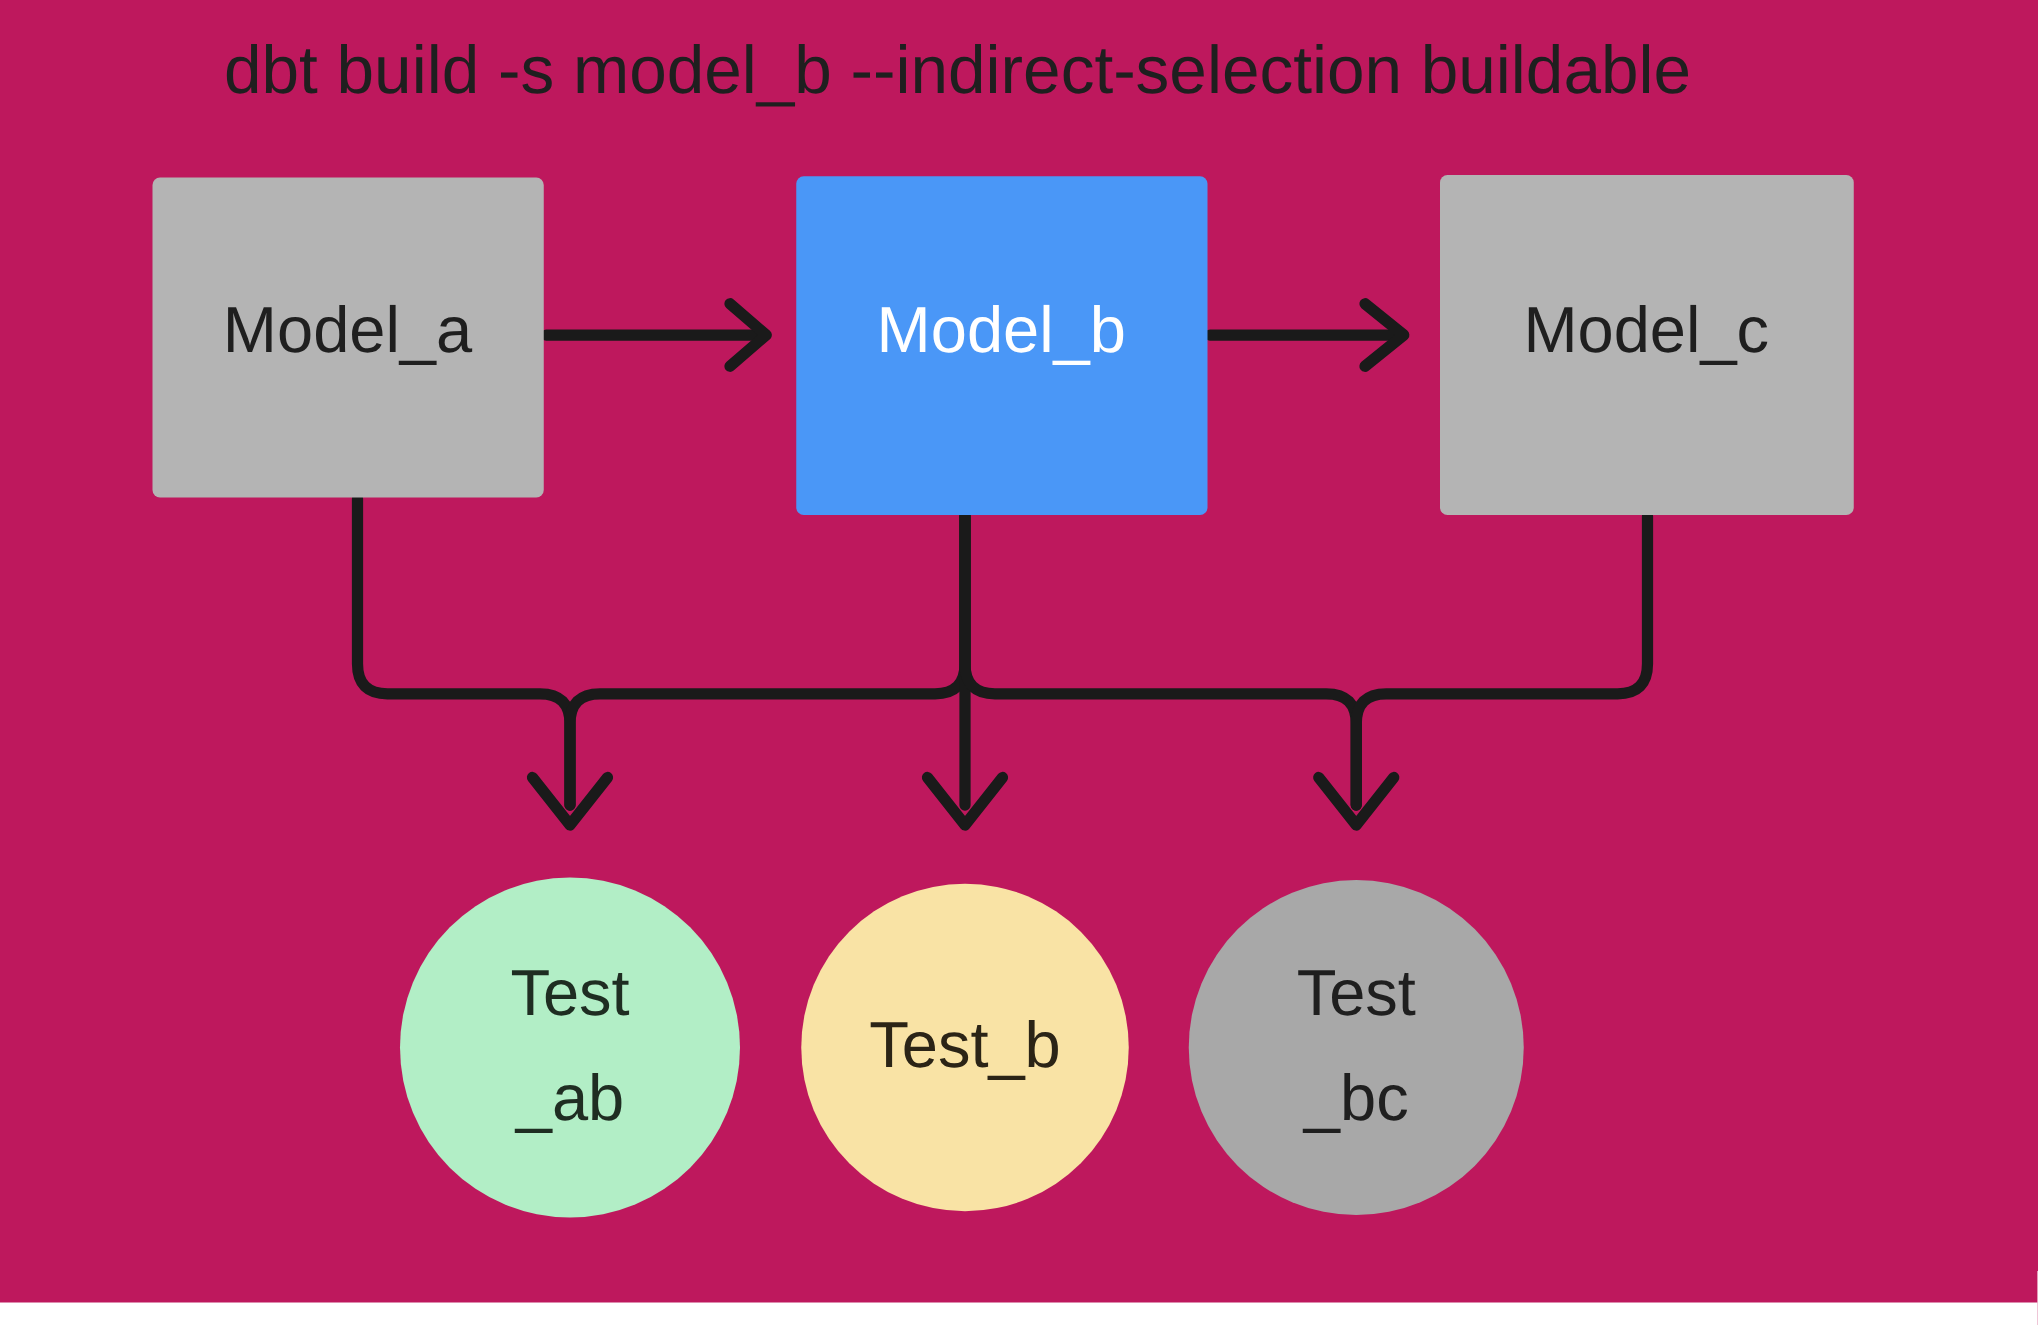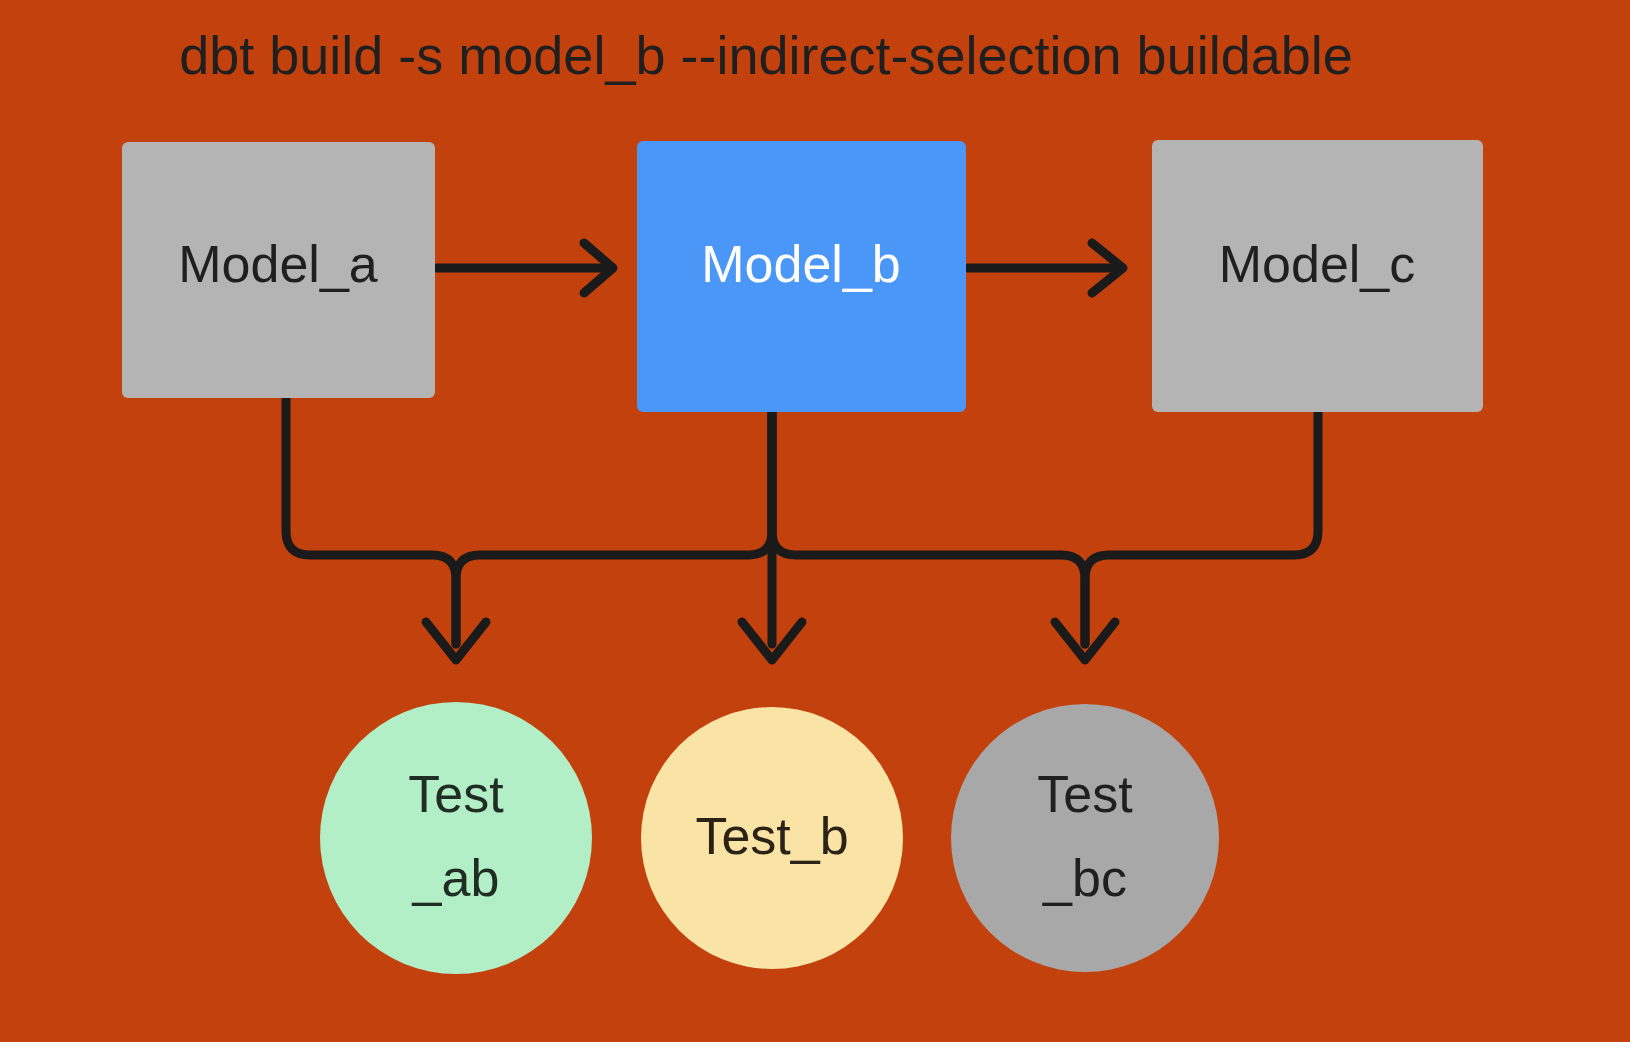"dbt build -s model_b" #diagram-root { background: #c2410c -> #be185d }
